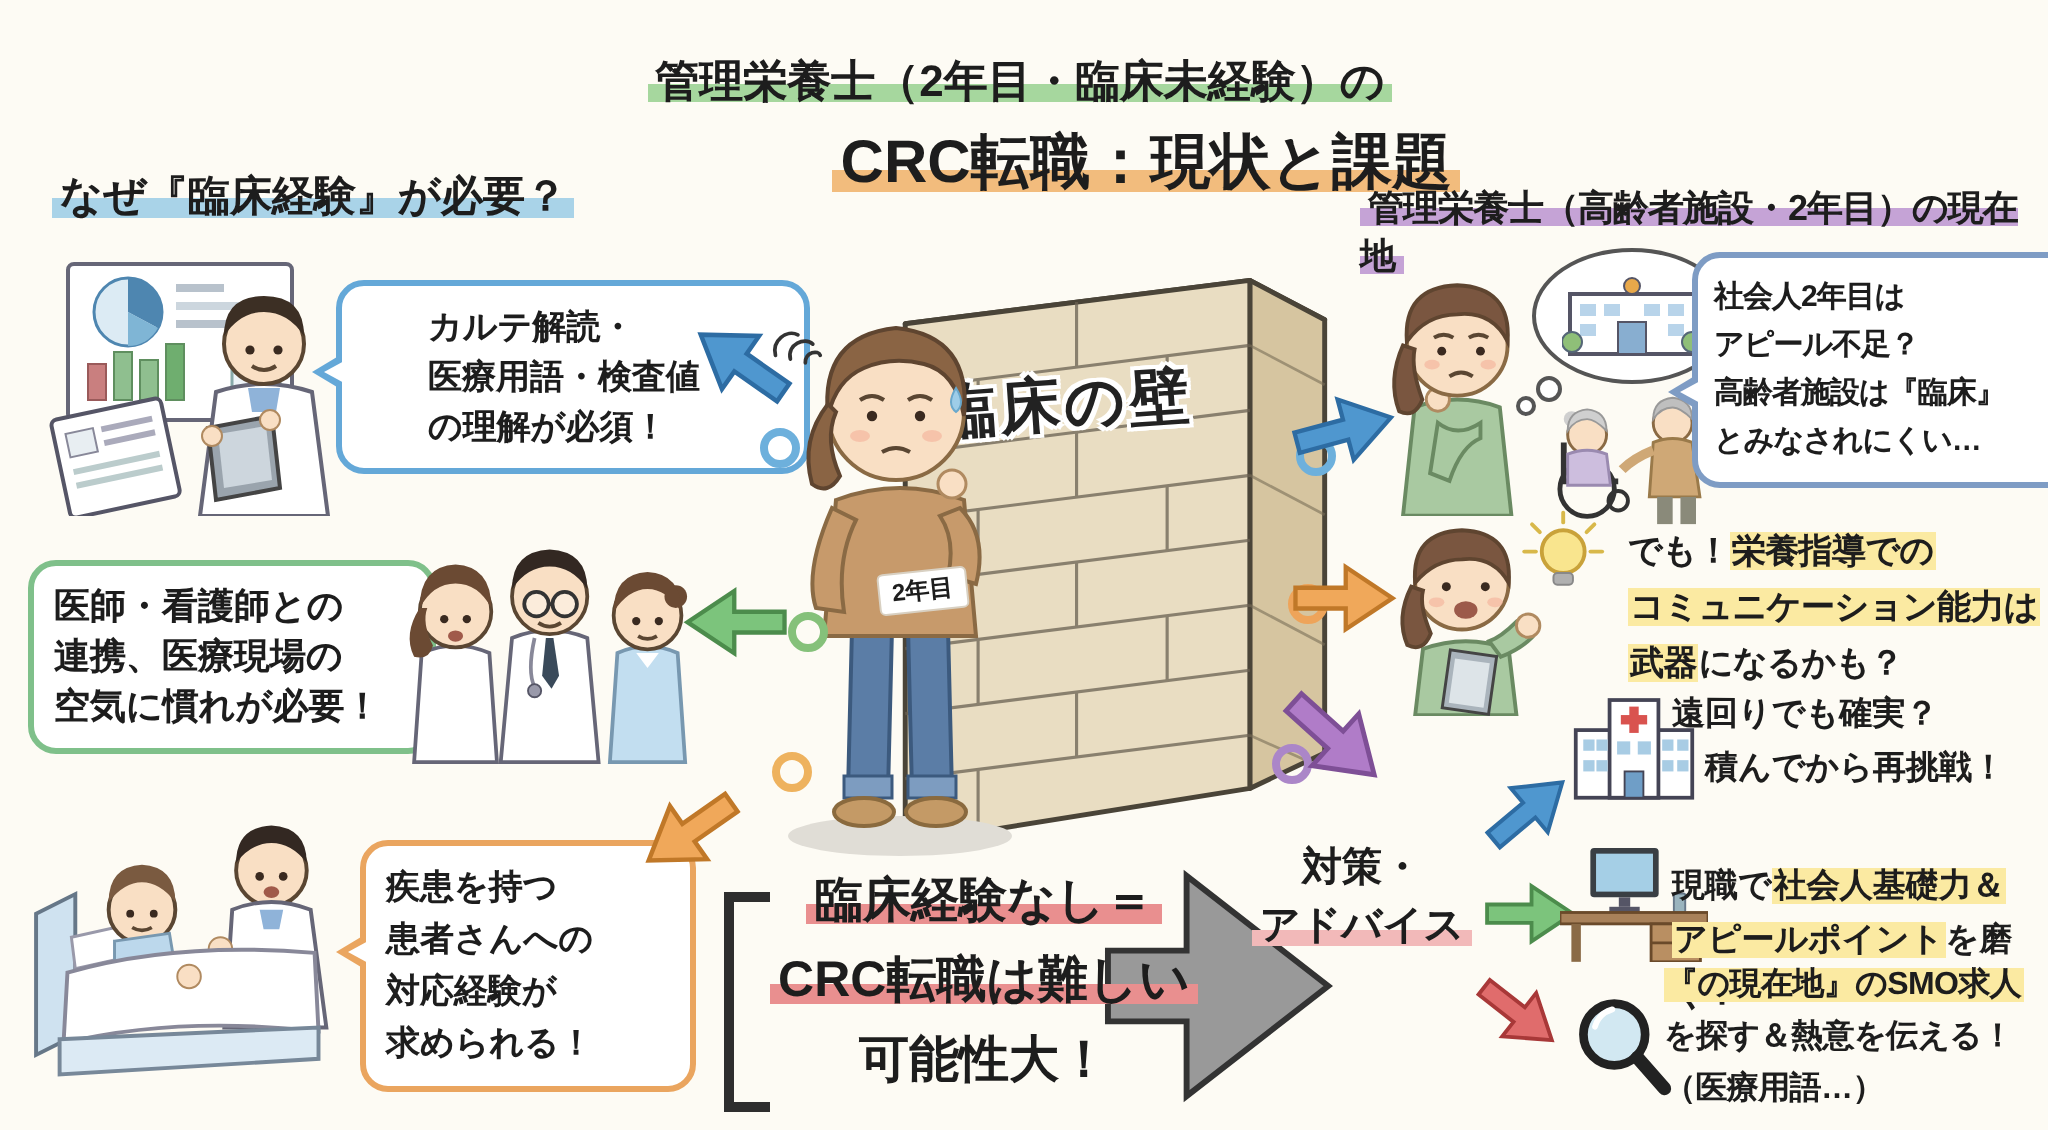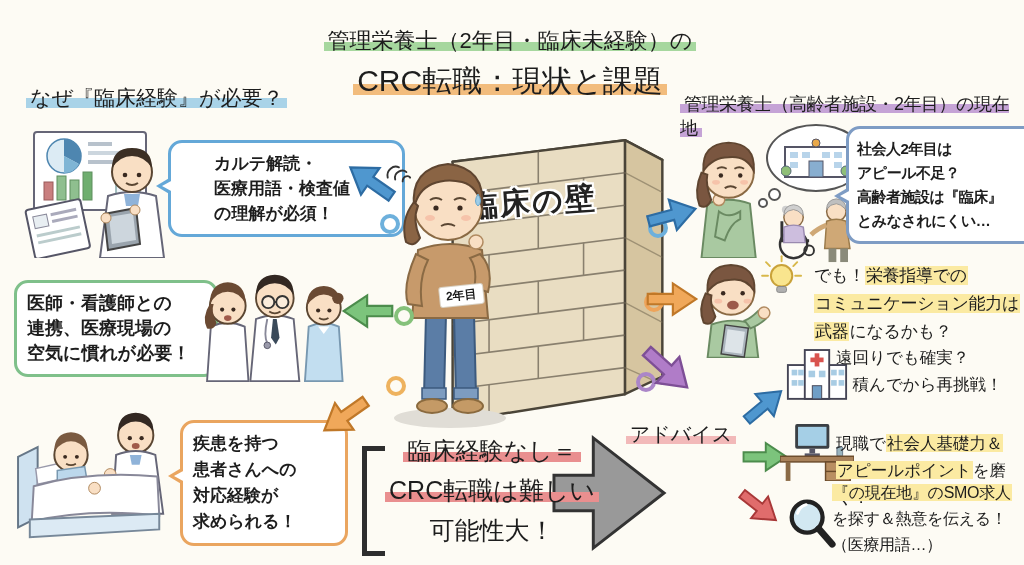"管理栄養士（2年目・臨床未経験）の" .b { font-weight: 400 -> 700 }
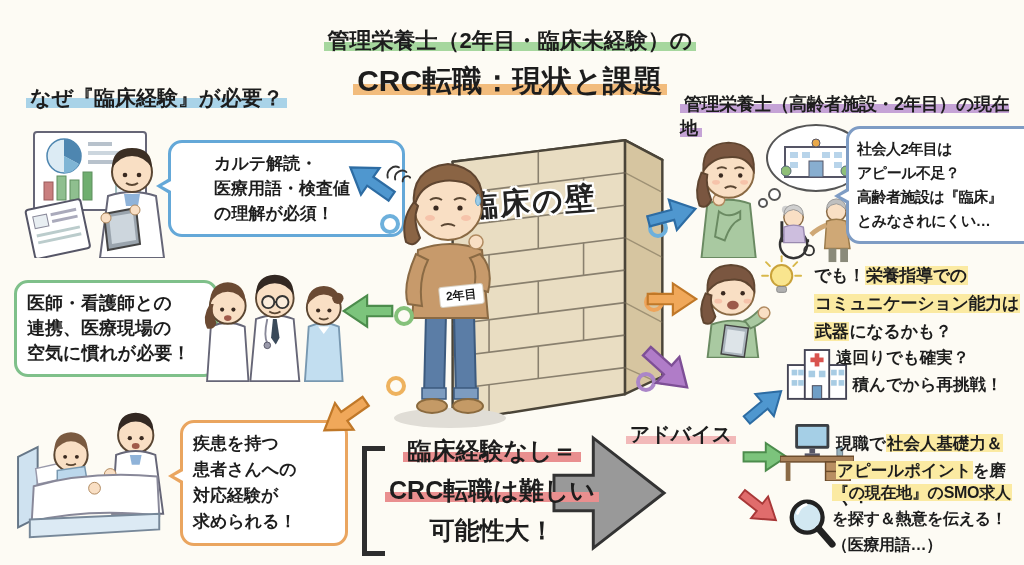"CRC転職：現状と課題" div { text-align: none -> right }
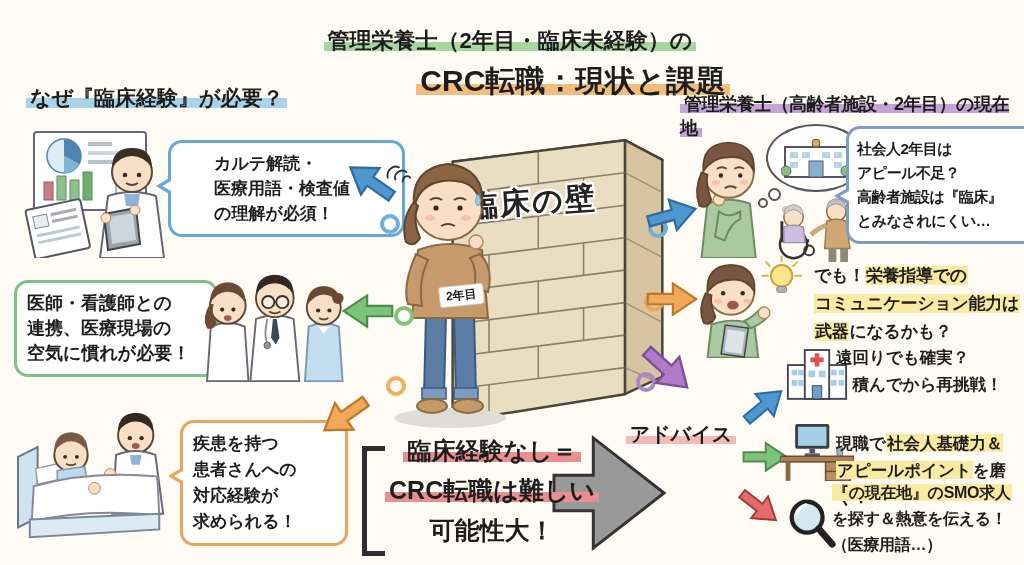"対策・" div { html: none -> <div>対策・</div> }
